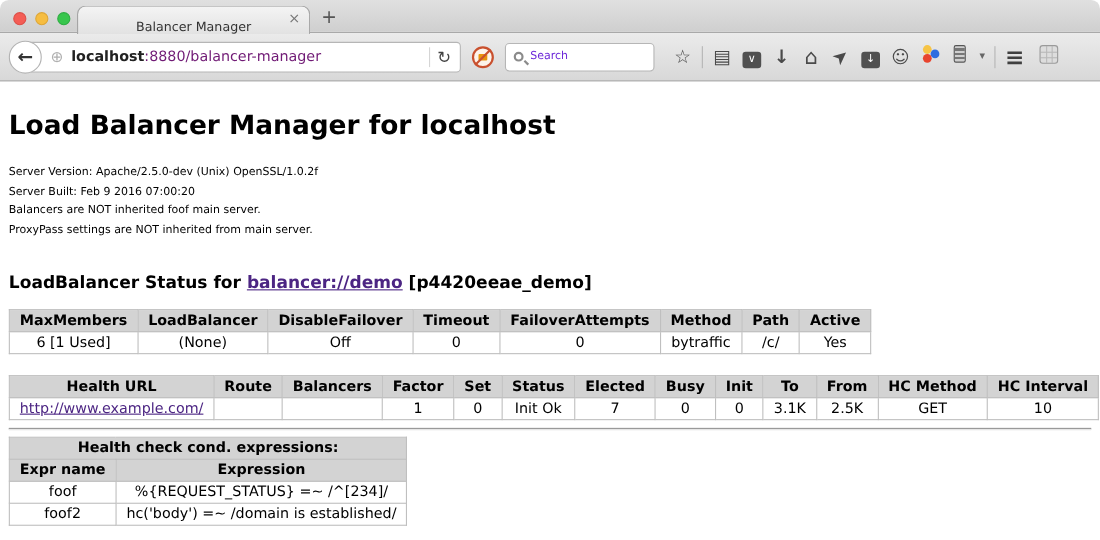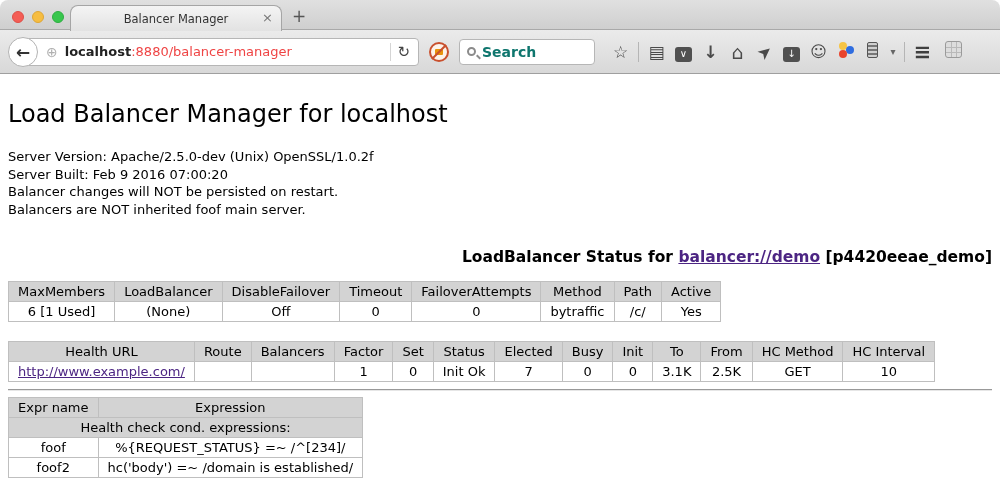"Balancer Manager" .tab { align-items: center -> flex-end }
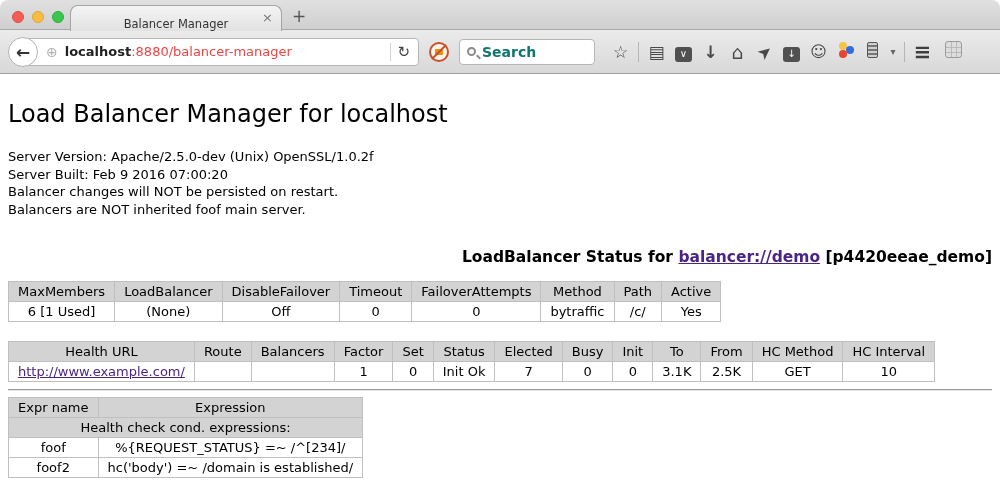":8880/balancer-manager" .urltext .path { color: #ef4444 -> #701a75 }
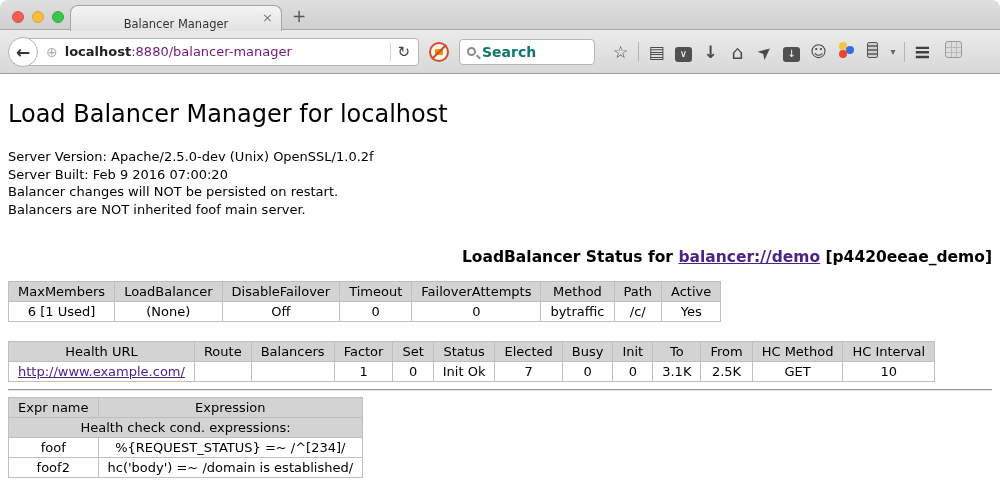"Search" .placeholder { color: #0f766e -> #6d28d9; font-size: 14px -> 10px; font-weight: bold -> none }
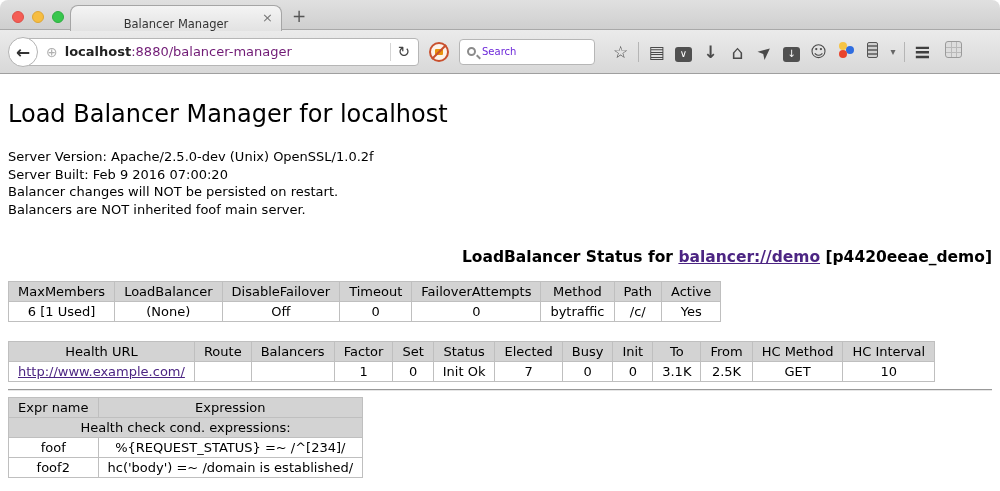"Load Balancer Manager for localhost" h1 { font-weight: normal -> bold }
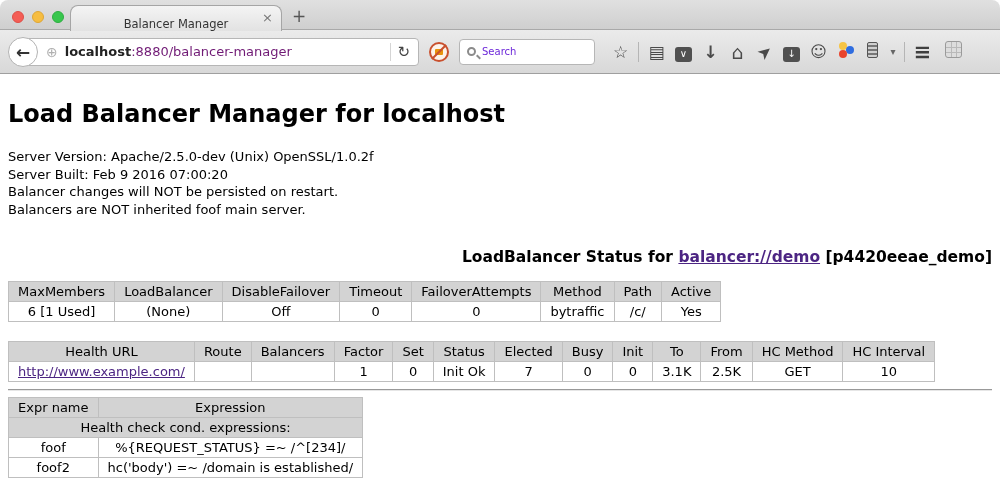"Server Version: Apache/2.5.0-dev (Unix)" .info { font-size: 13px -> 10px }
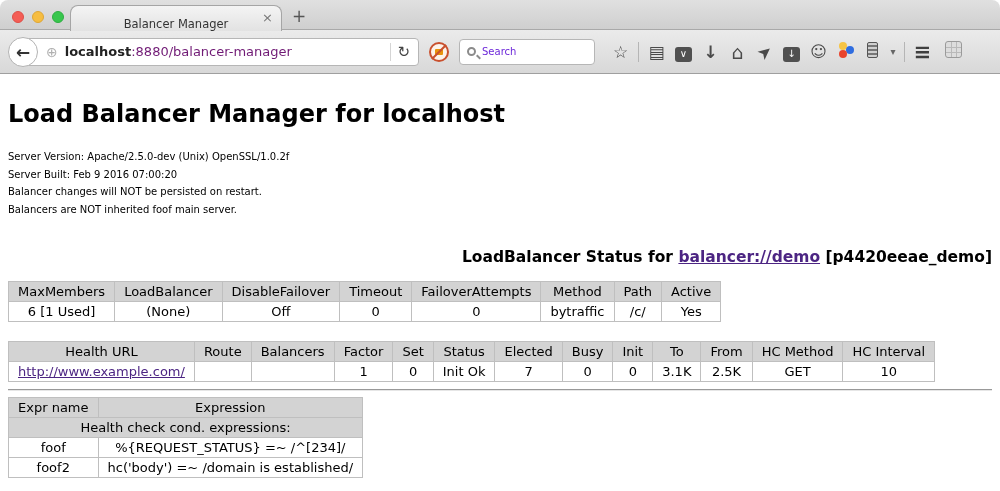"Balancer changes will NOT be" div { html: <div>Balancer changes will NOT be persisted on restart.</div> -> none }
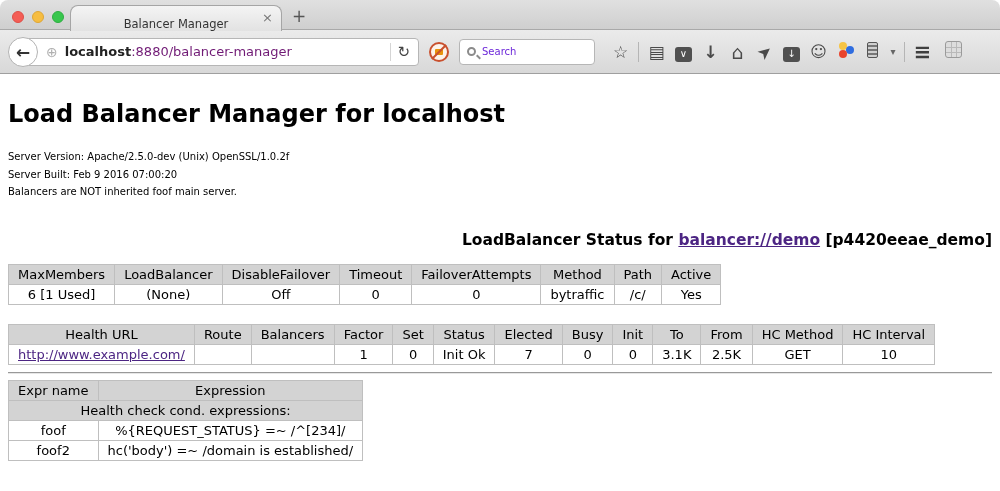"ProxyPass settings are NOT inherited" div { html: none -> <div>ProxyPass settings are NOT inherited from main server.</div> }
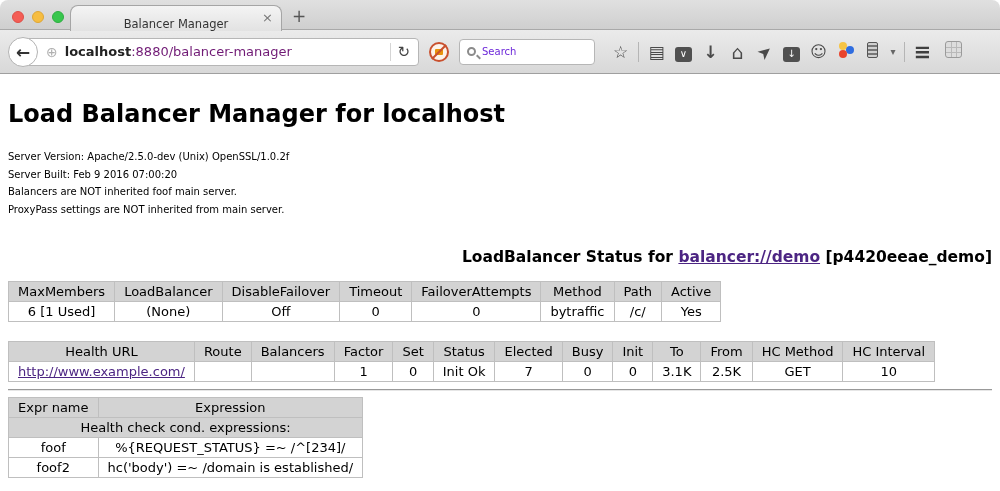"LoadBalancer Status for balancer://demo" h3.statusline { text-align: right -> none }
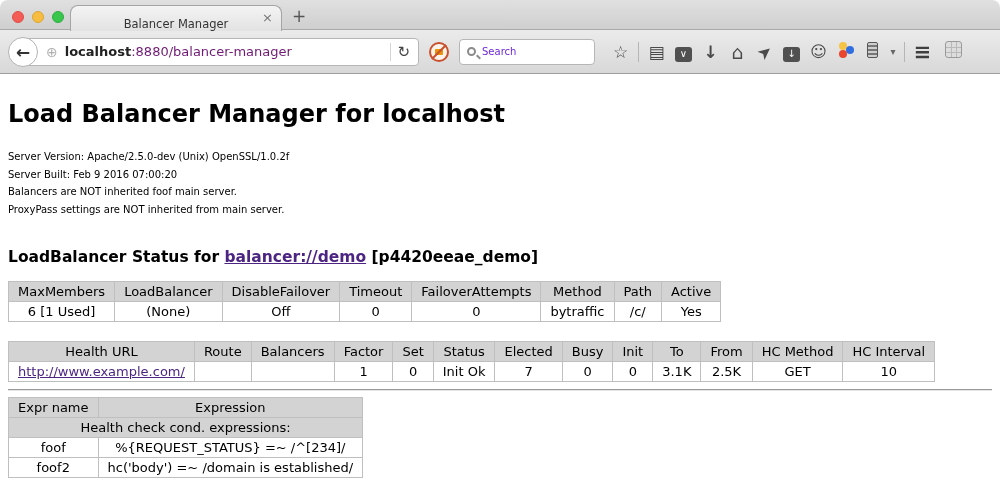"MaxMembers" th { font-weight: normal -> bold }
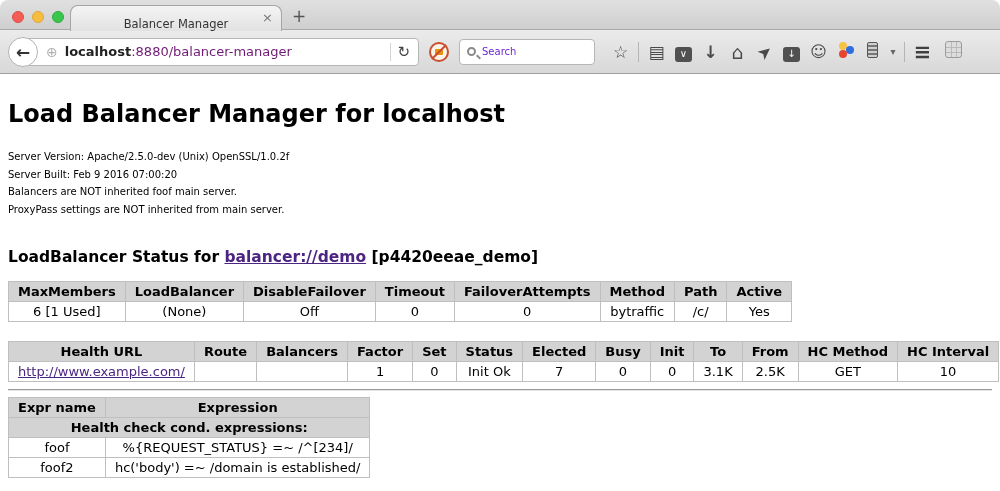"Expr name" tr { order: before "Health check cond. expressions:" -> after "Health check cond. expressions:" }
